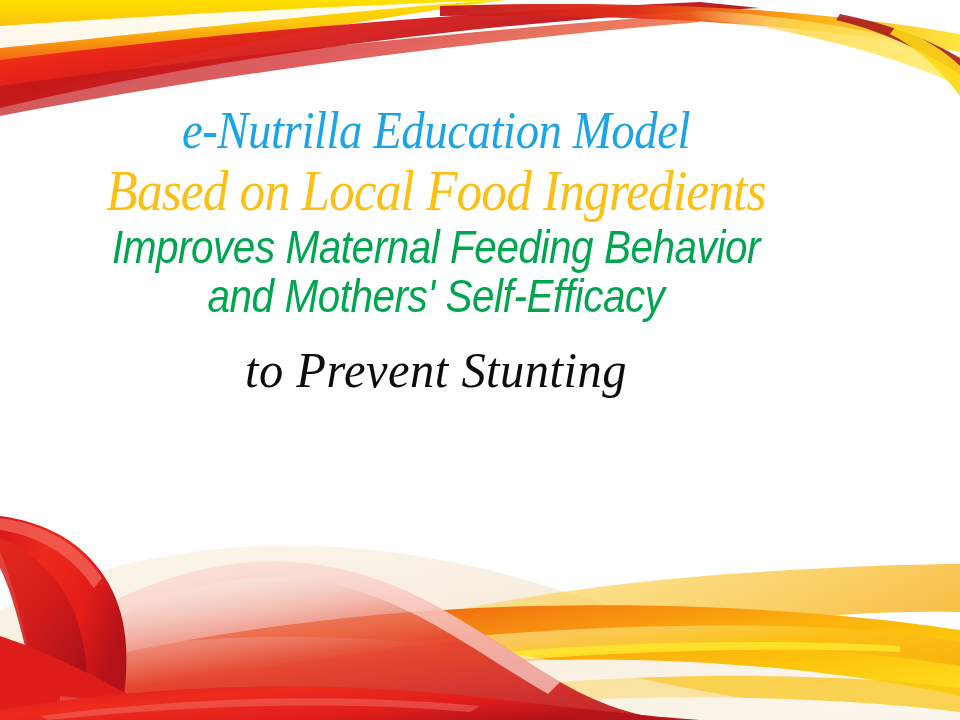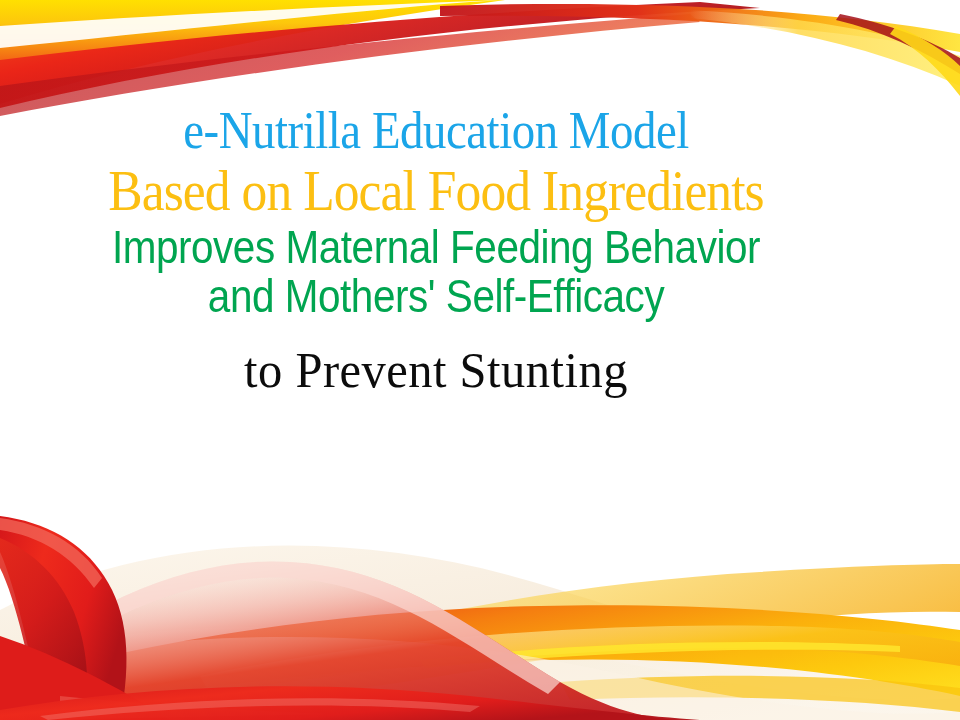"e-Nutrilla Education Model" #title-block { font-style: none -> italic }
